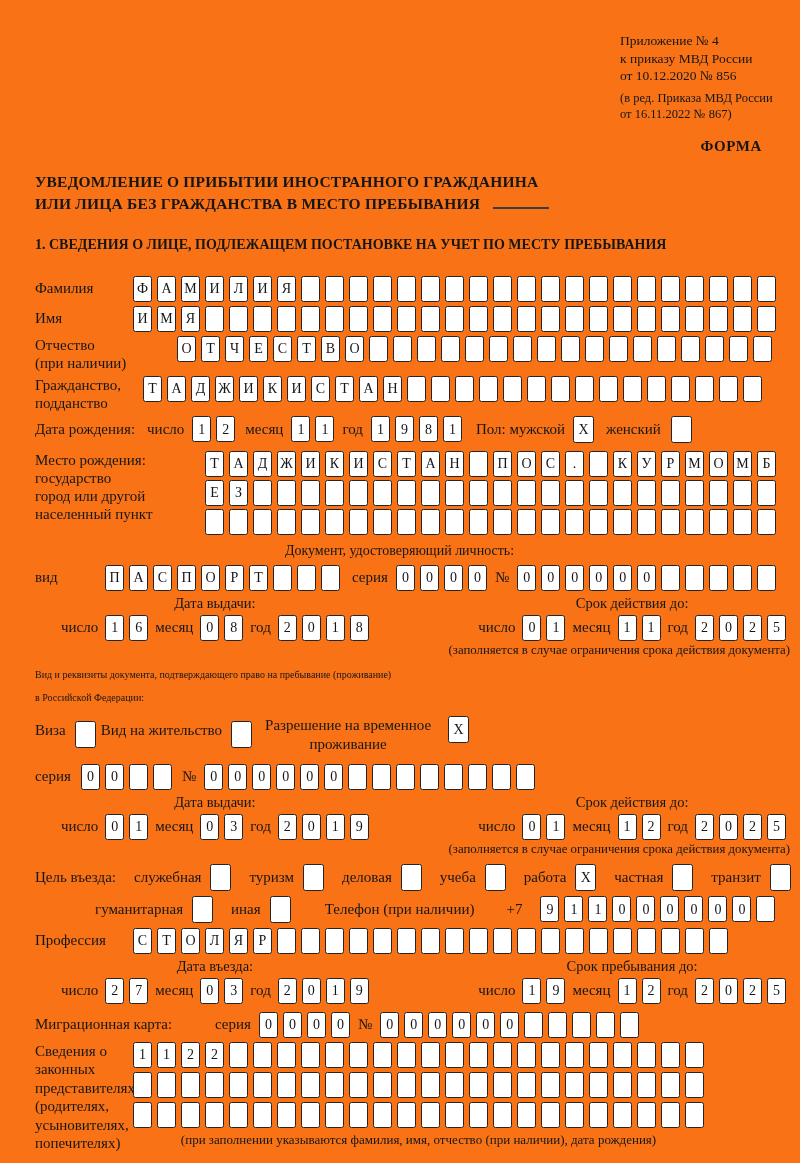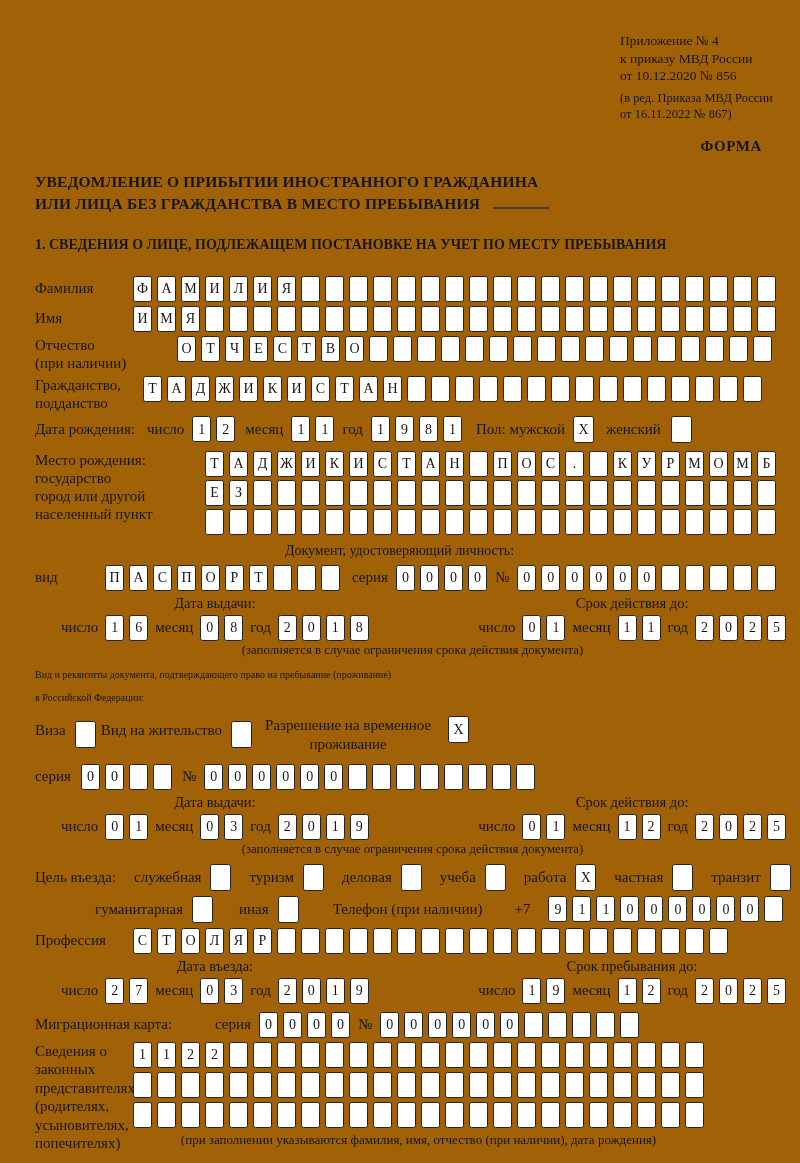"Приложение № 4" .page { background: #a16207 -> #f97316 }
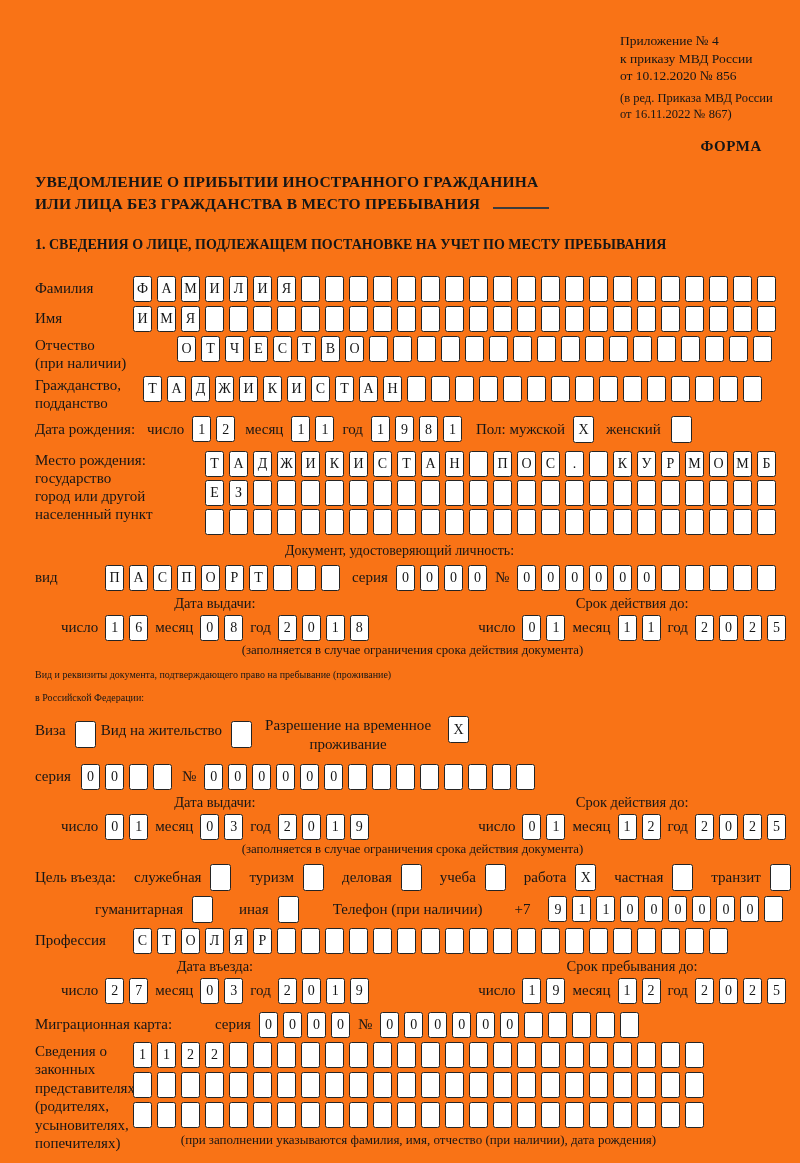"(заполняется в случае ограничения срока" .note-r { text-align: center -> right }
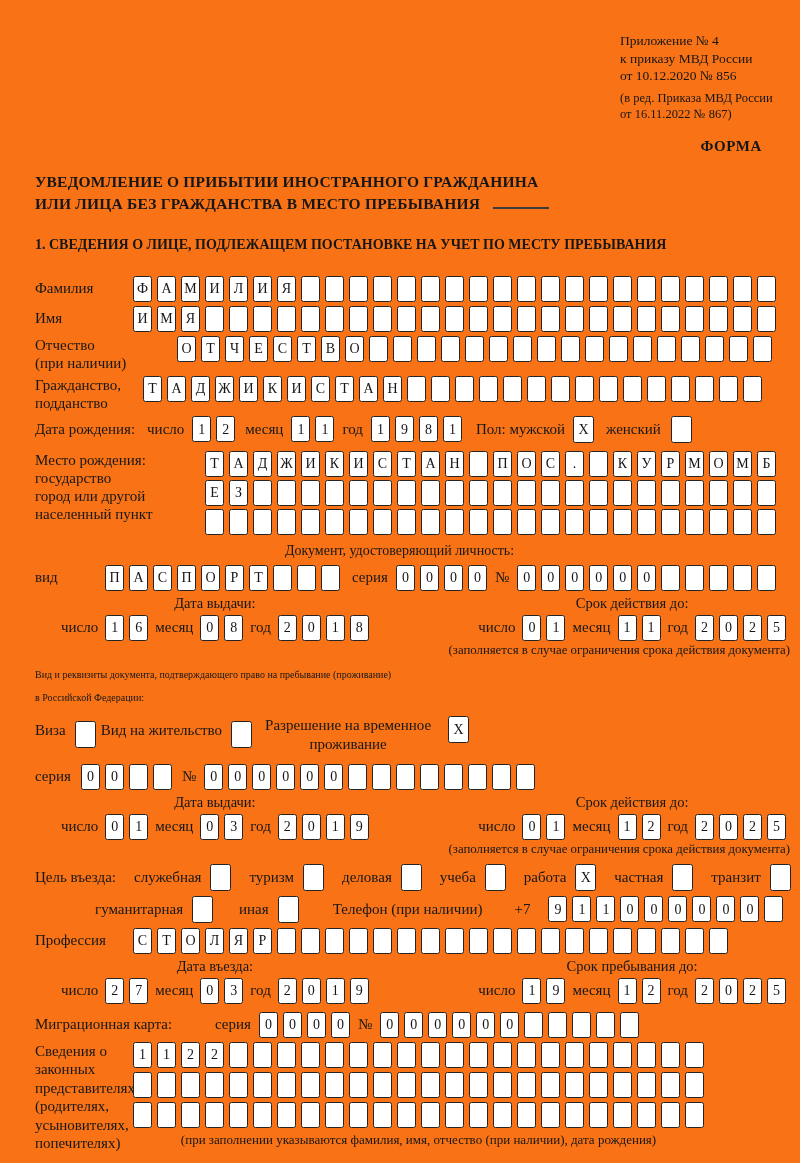"иная" span.opt { margin-left: 8px -> none }
